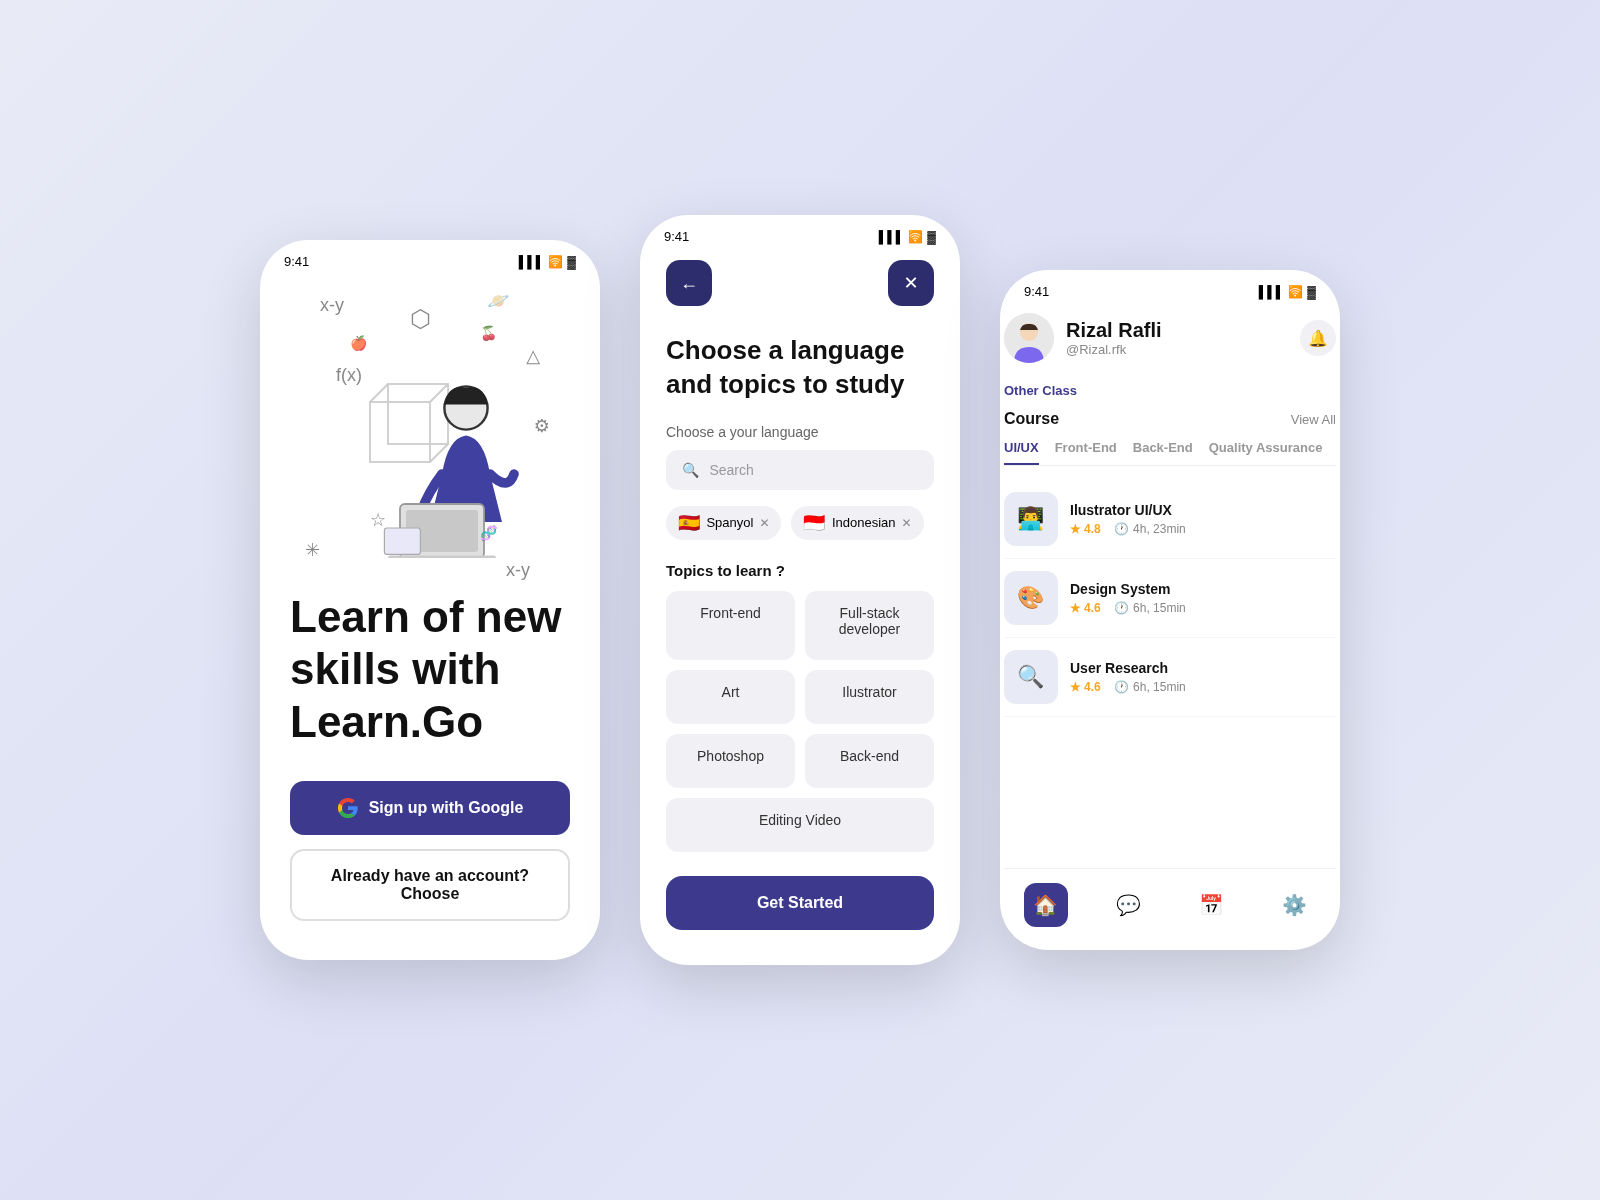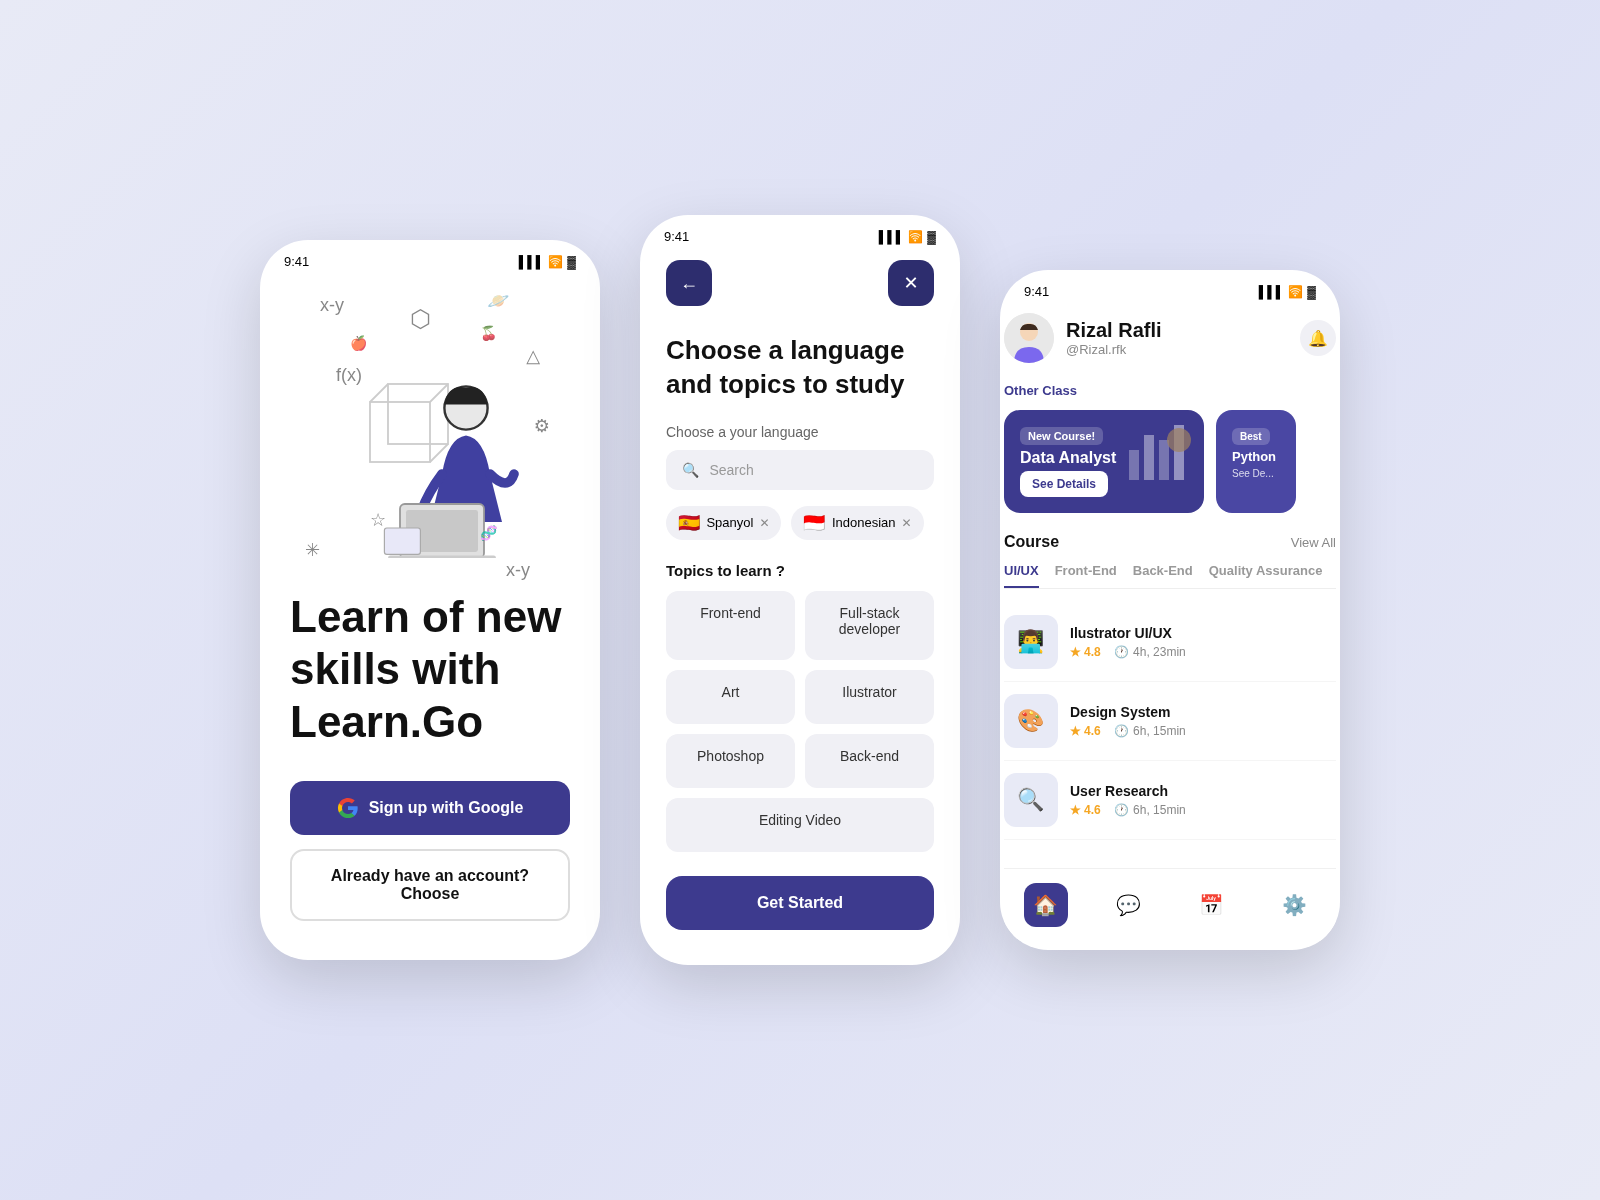"New Course!" div.course-banners { html: <div> <div> <div>New Course!</div> <div>Data Analyst</div> <button>See Details</button> <svg> <rect></rect> <rect></rect> <rect></rect> <rect></rect> <circle></circle> </svg> </div> <div> <div>Best</div> <div>Python</div> <div>See De...</div> </div> </div> -> none }
